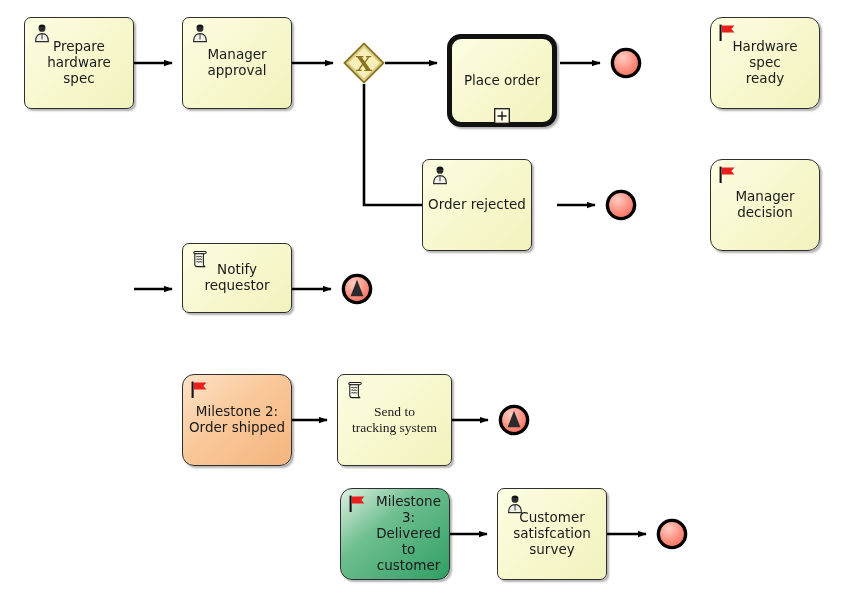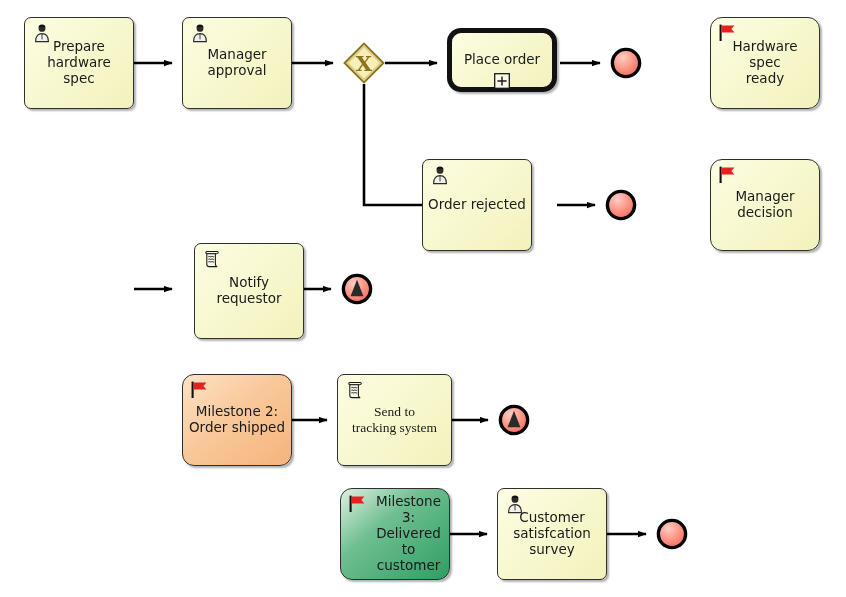"Place order" div.node { height: 64px -> 93px; top: 28px -> 34px }
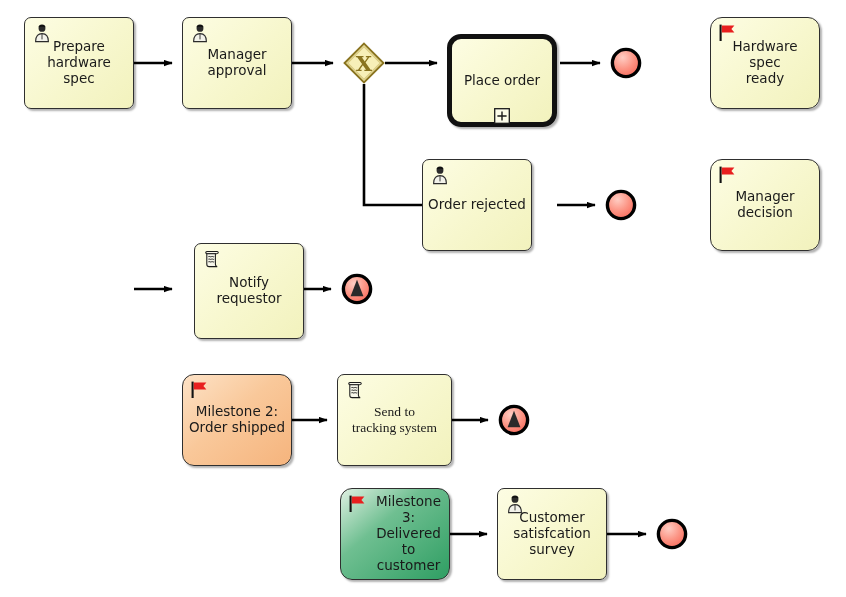"Notify" div.node { height: 96px -> 70px; margin-left: 12px -> none }
